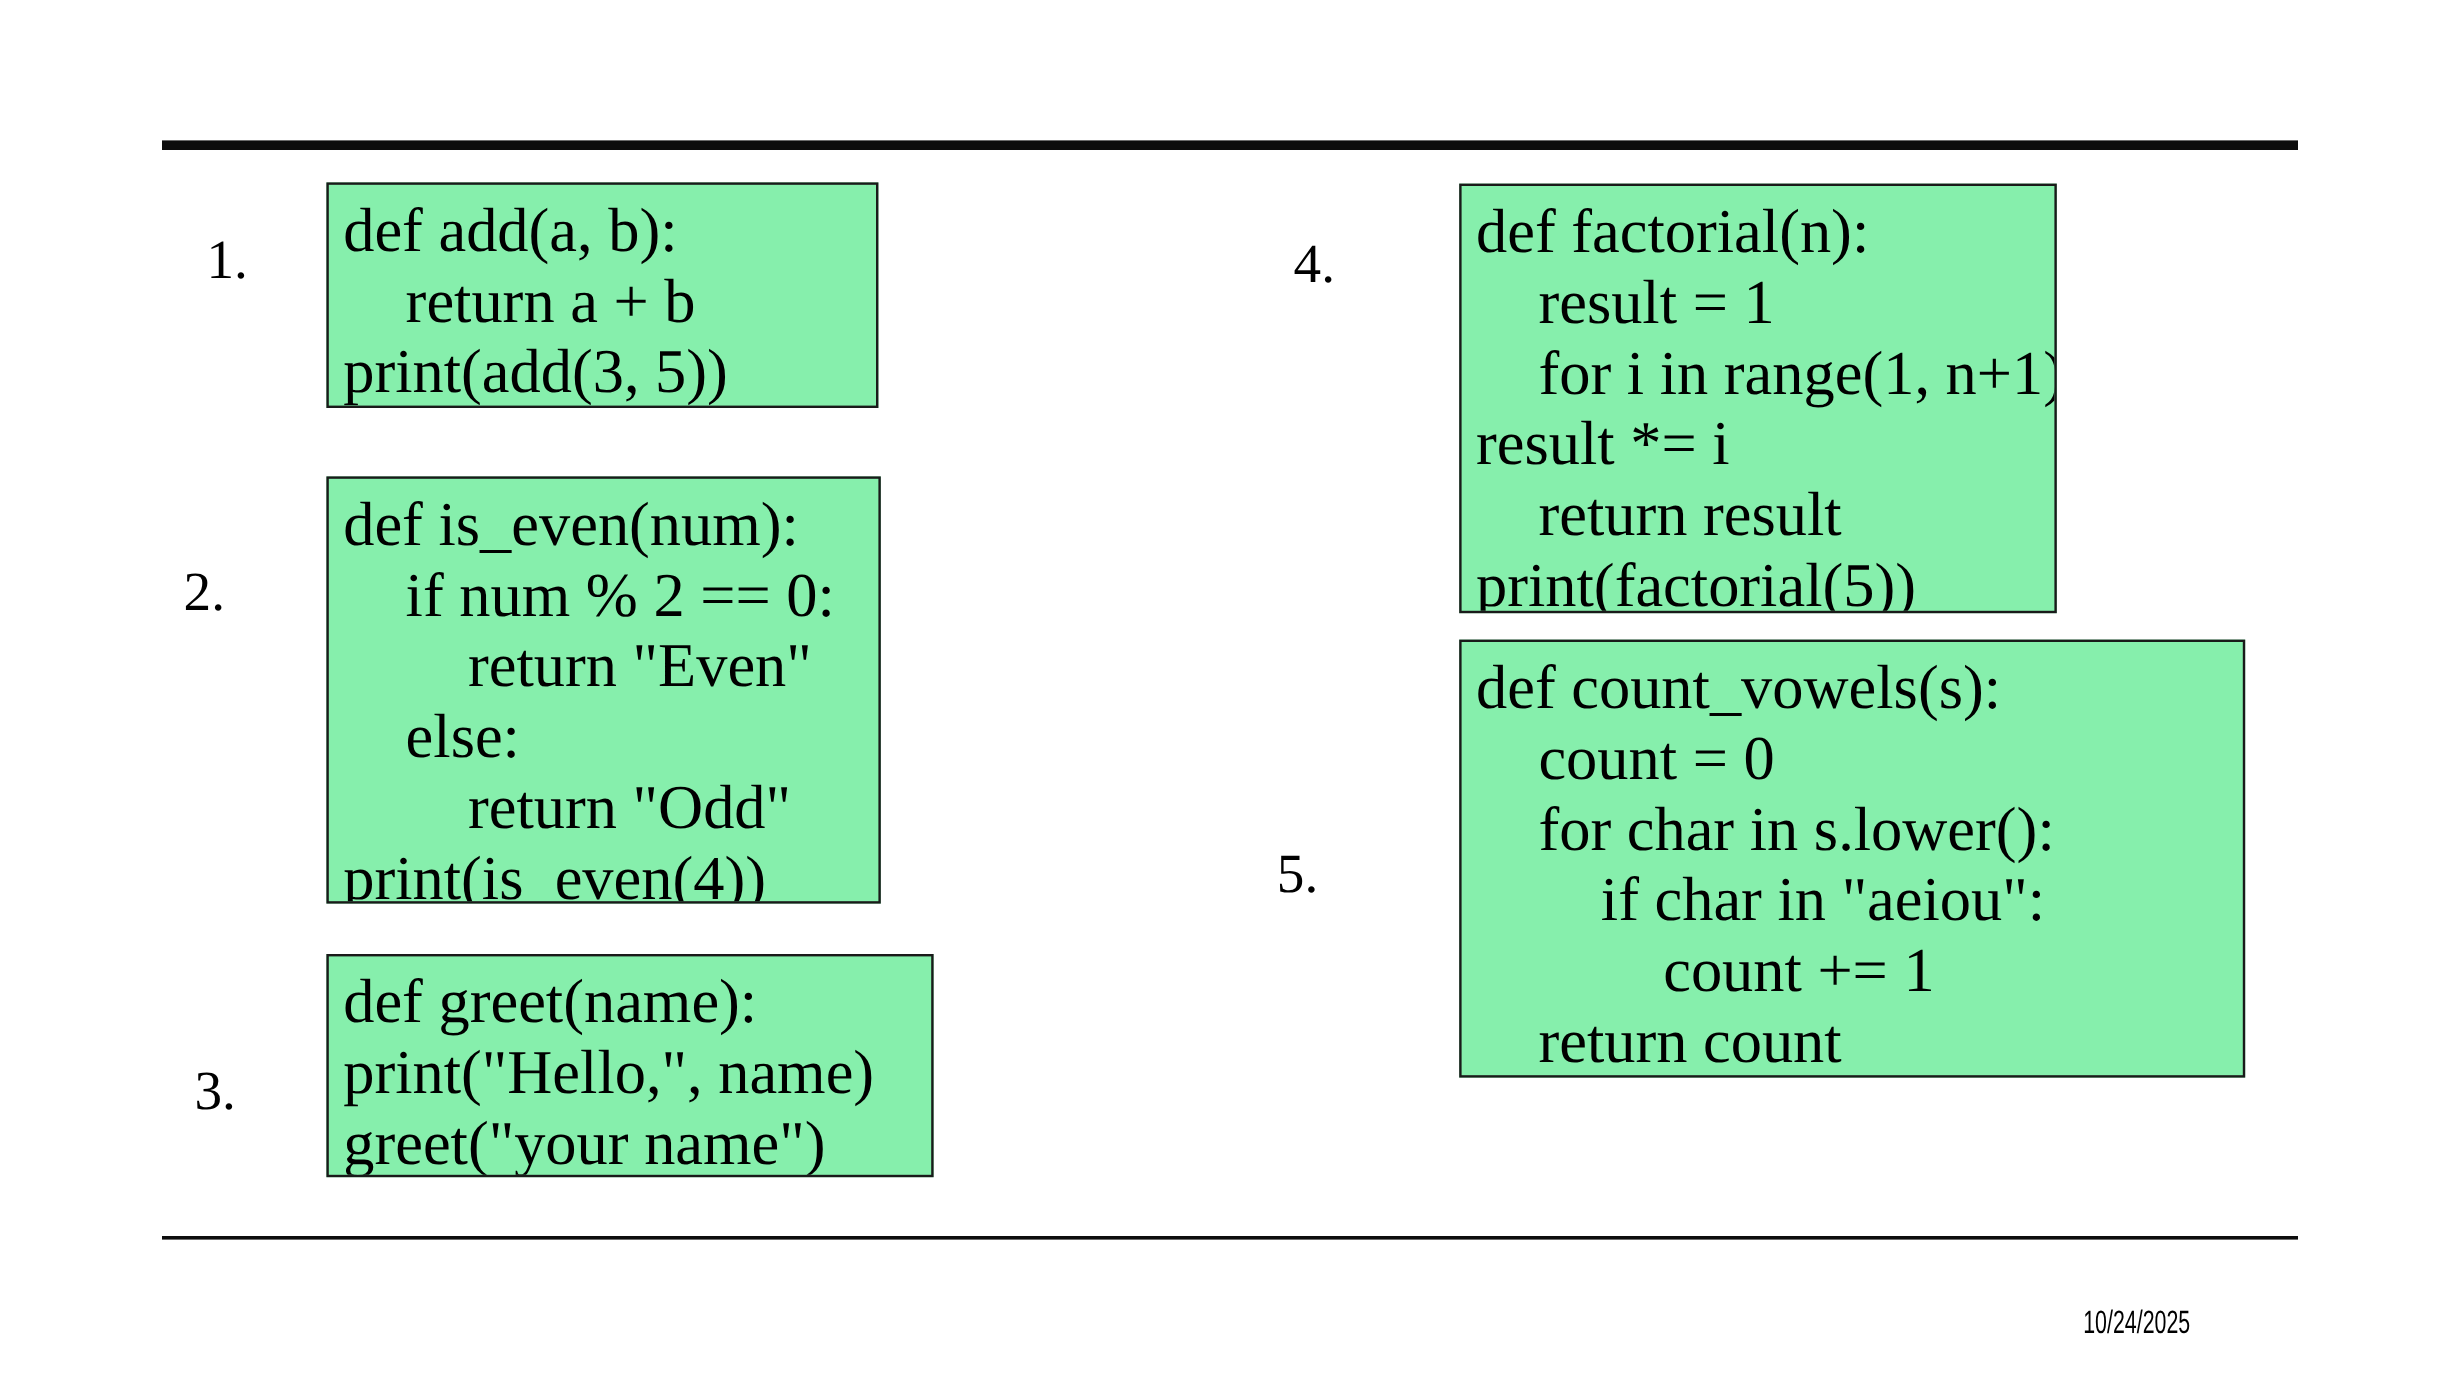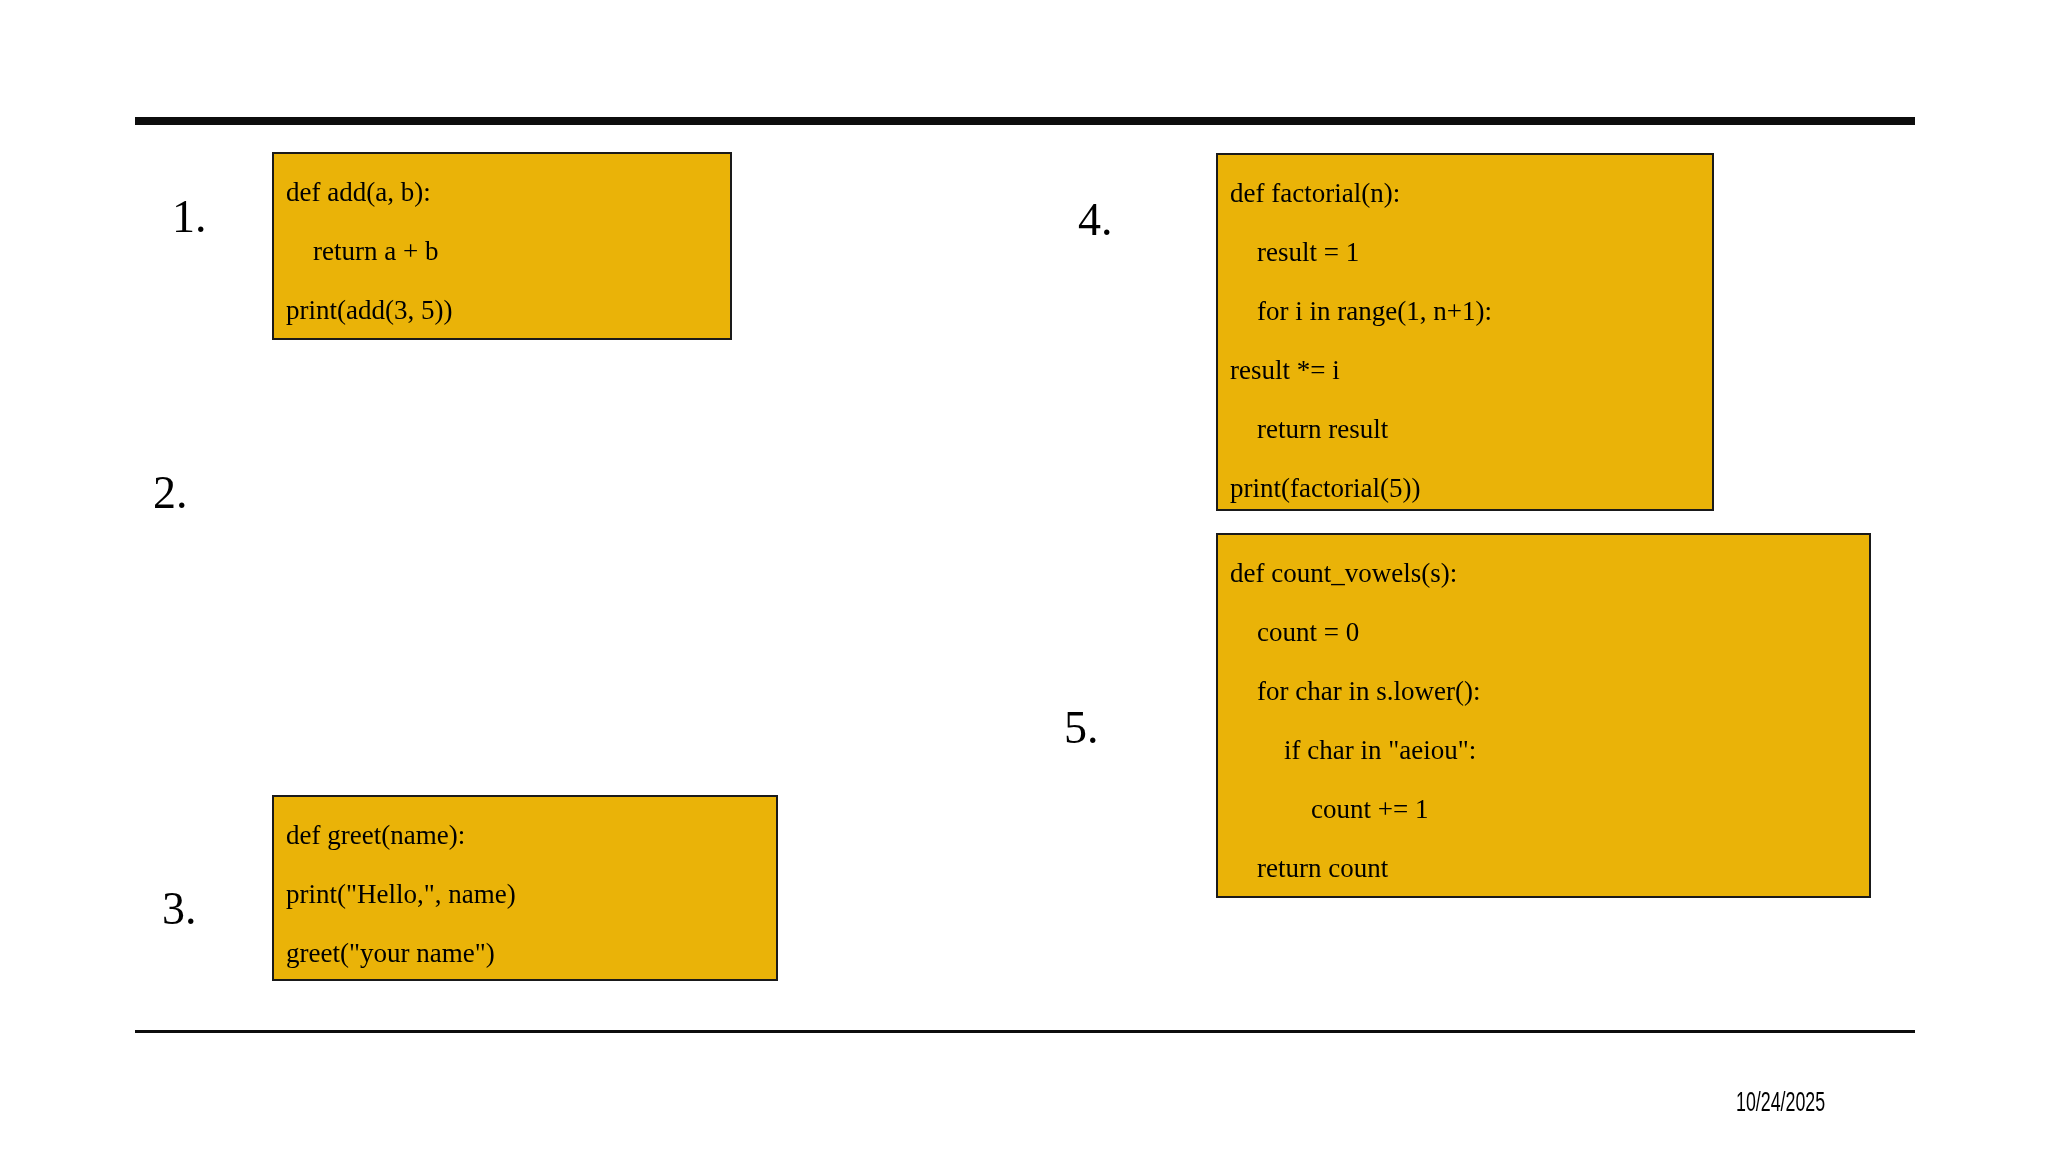"def add(a, b):" .codebox { background: #eab308 -> #86efac; font-size: 27px -> 52px }
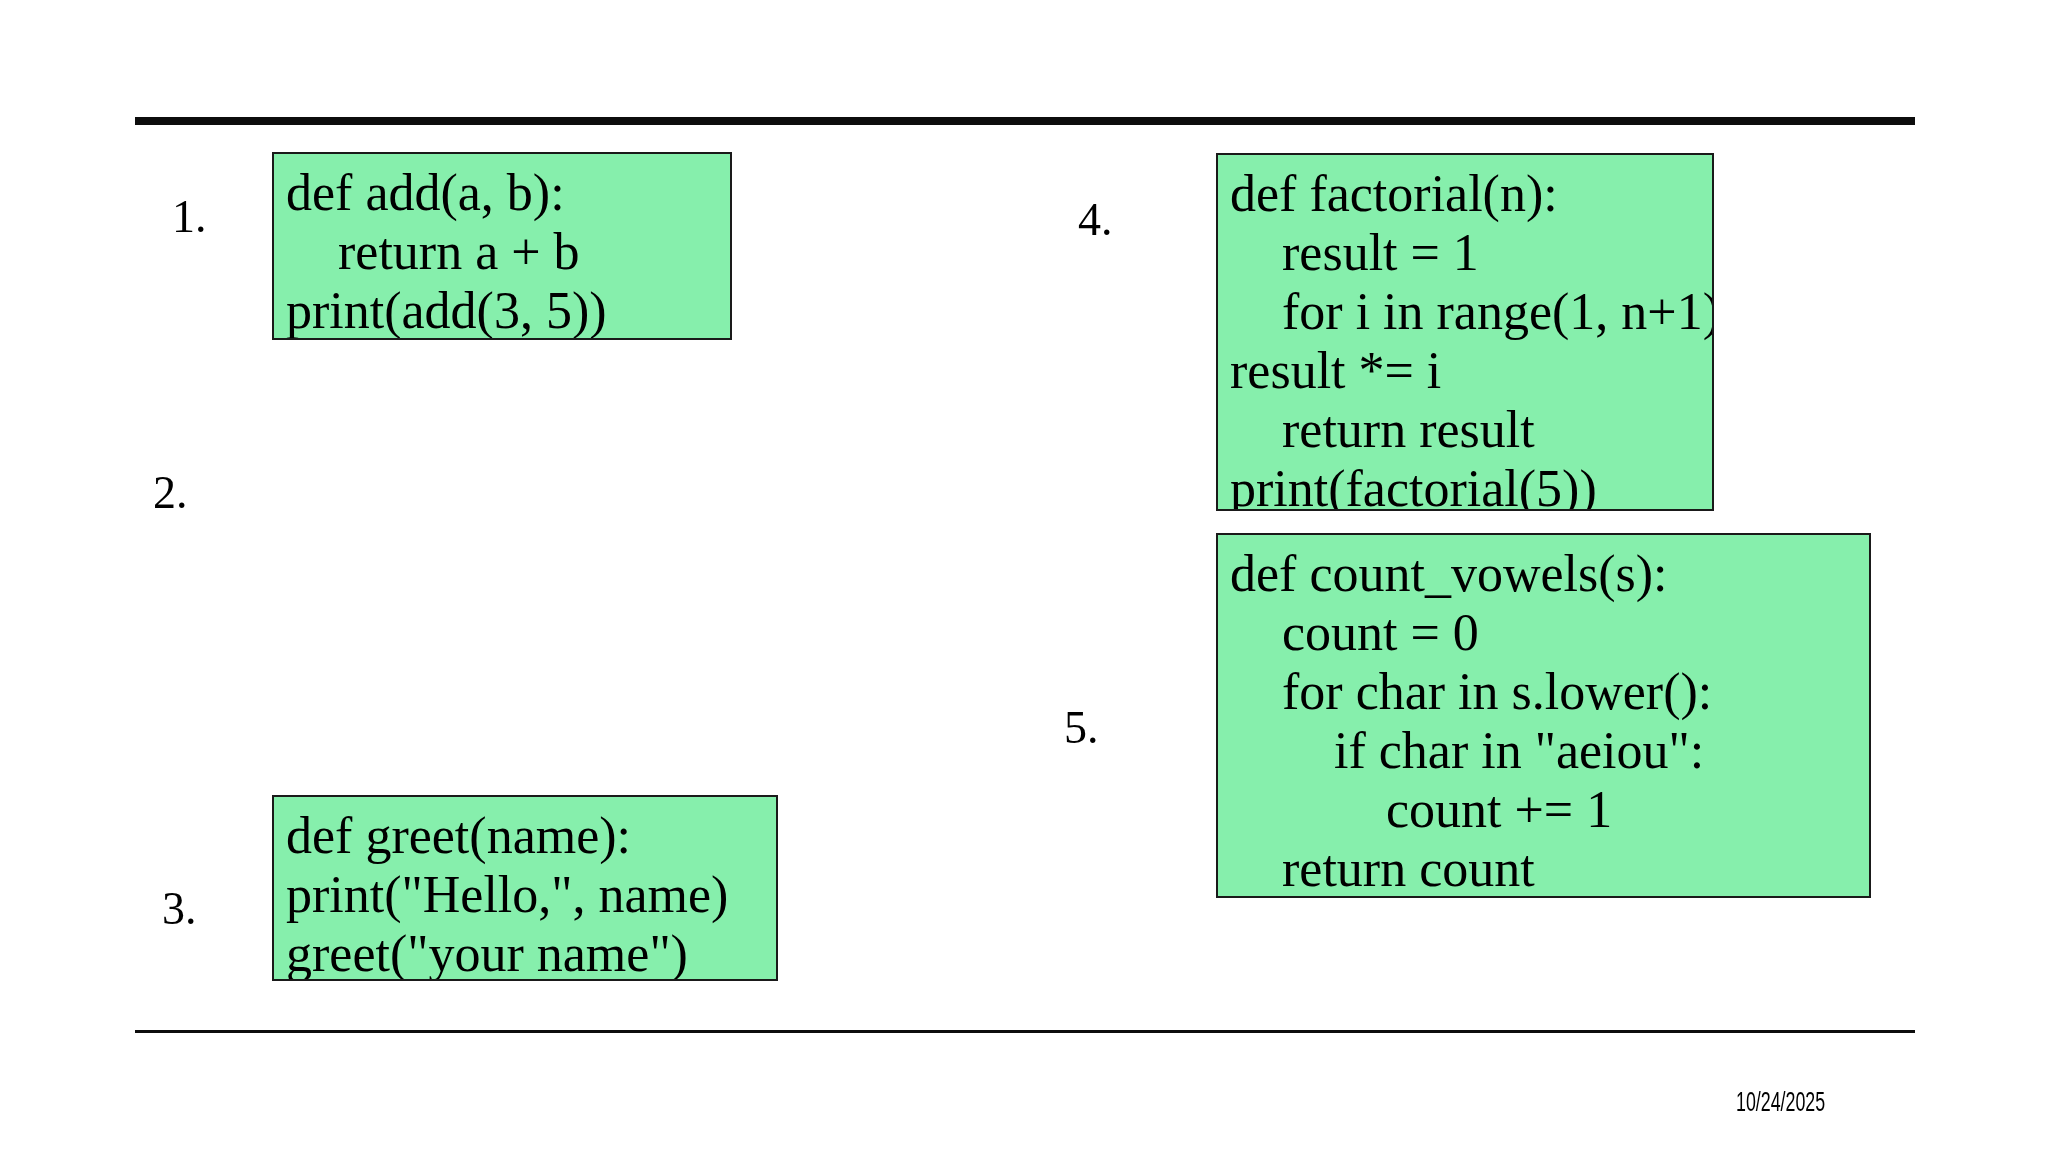"def is_even(num):" div.codebox { html: none -> <div>def is_even(num): if num % 2 == 0: return "Even" else: return "Odd" print(is_even(4))</div> }
